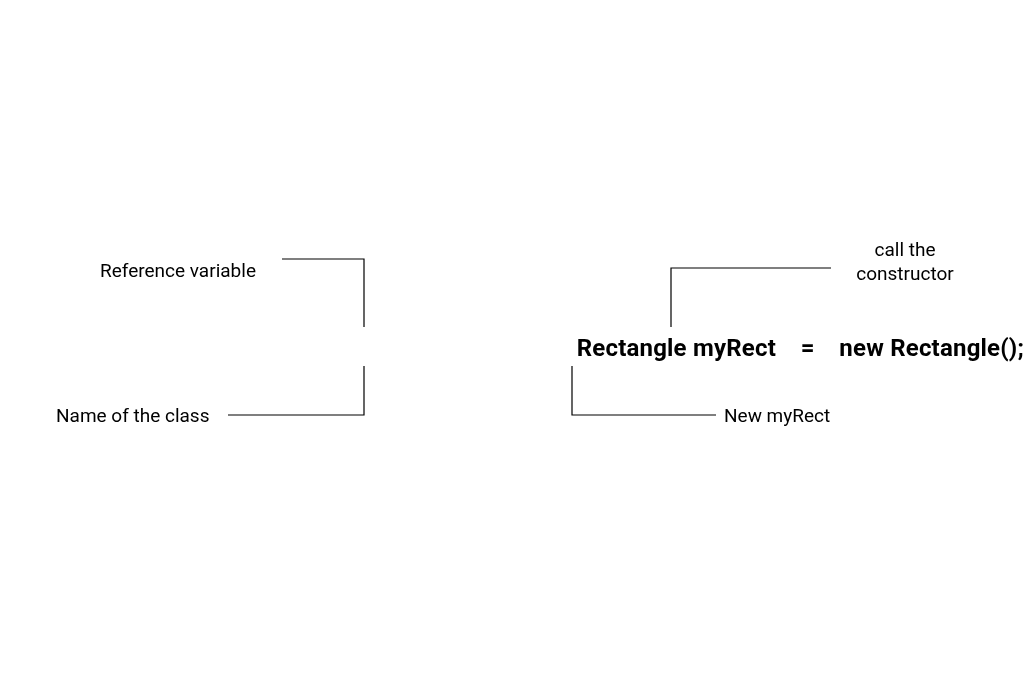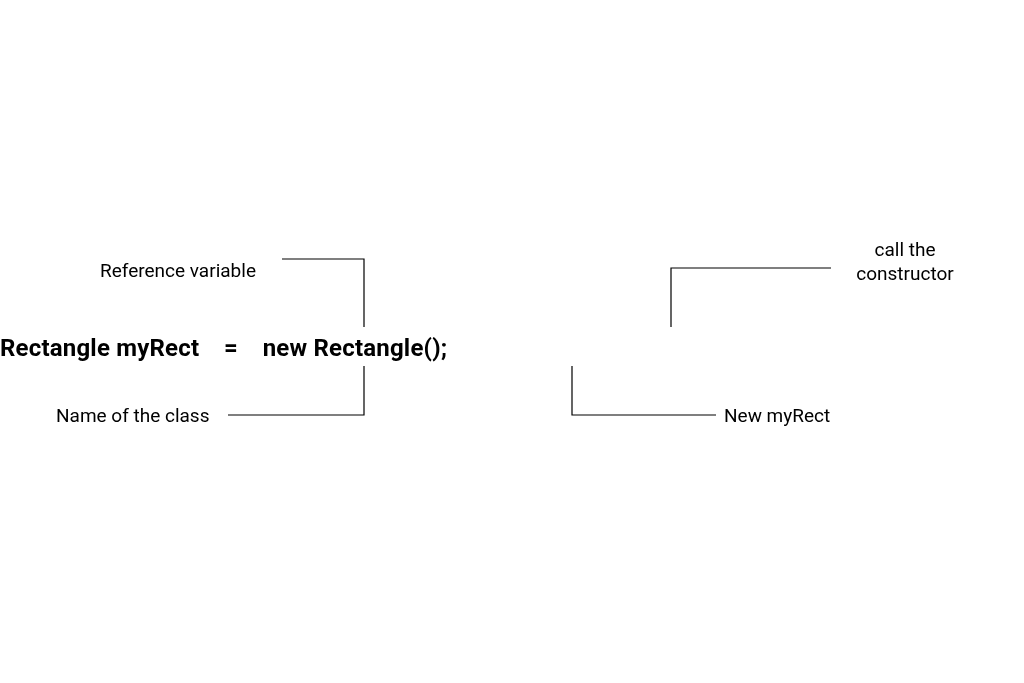"Rectangle myRect = new Rectangle();" .code-line { text-align: left -> right }
